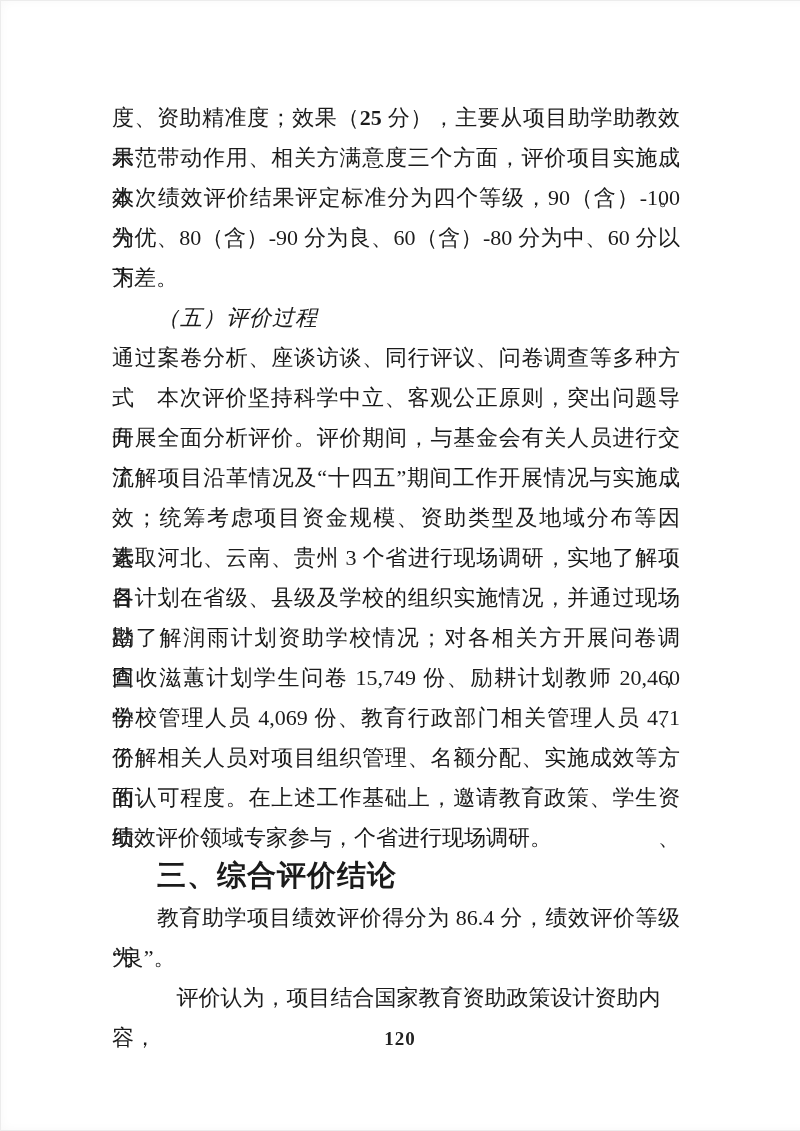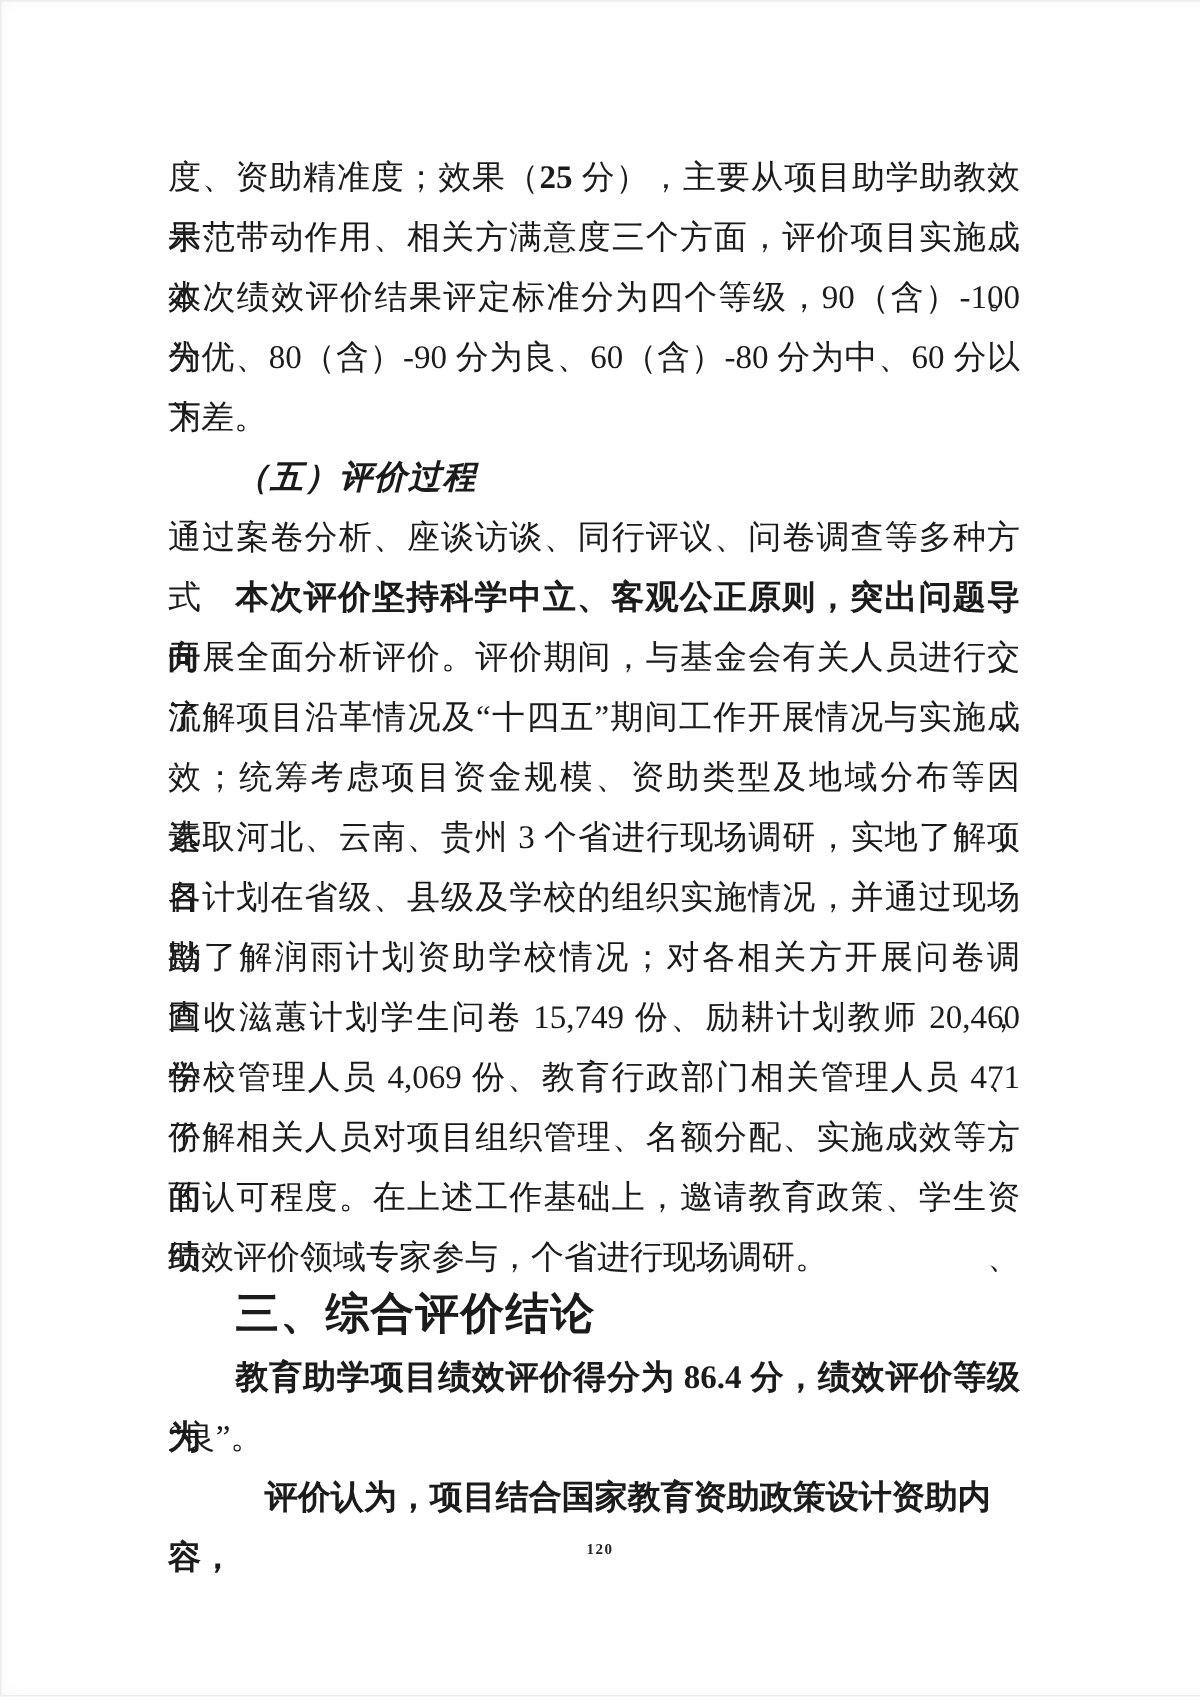"（五）评价过程" .line.indent { font-weight: bold -> none }
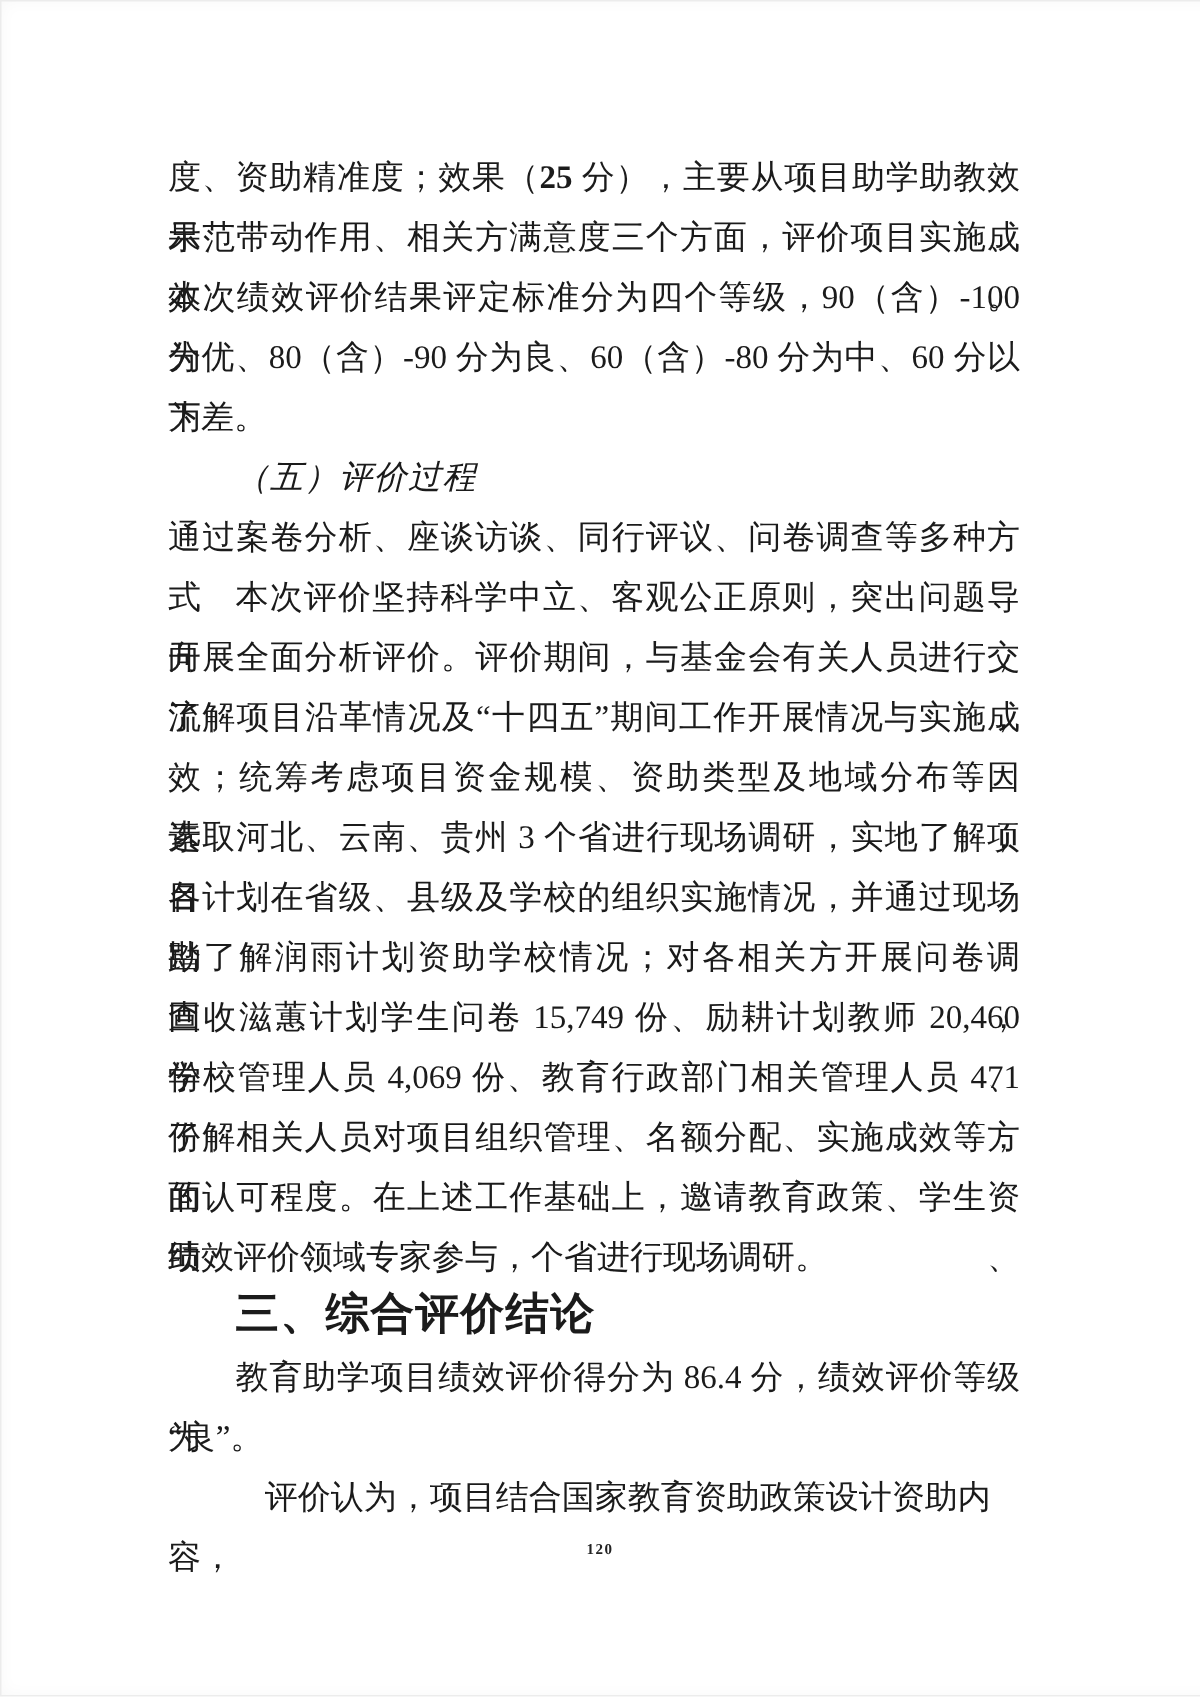"120" .footer { font-size: 10px -> 19px }
